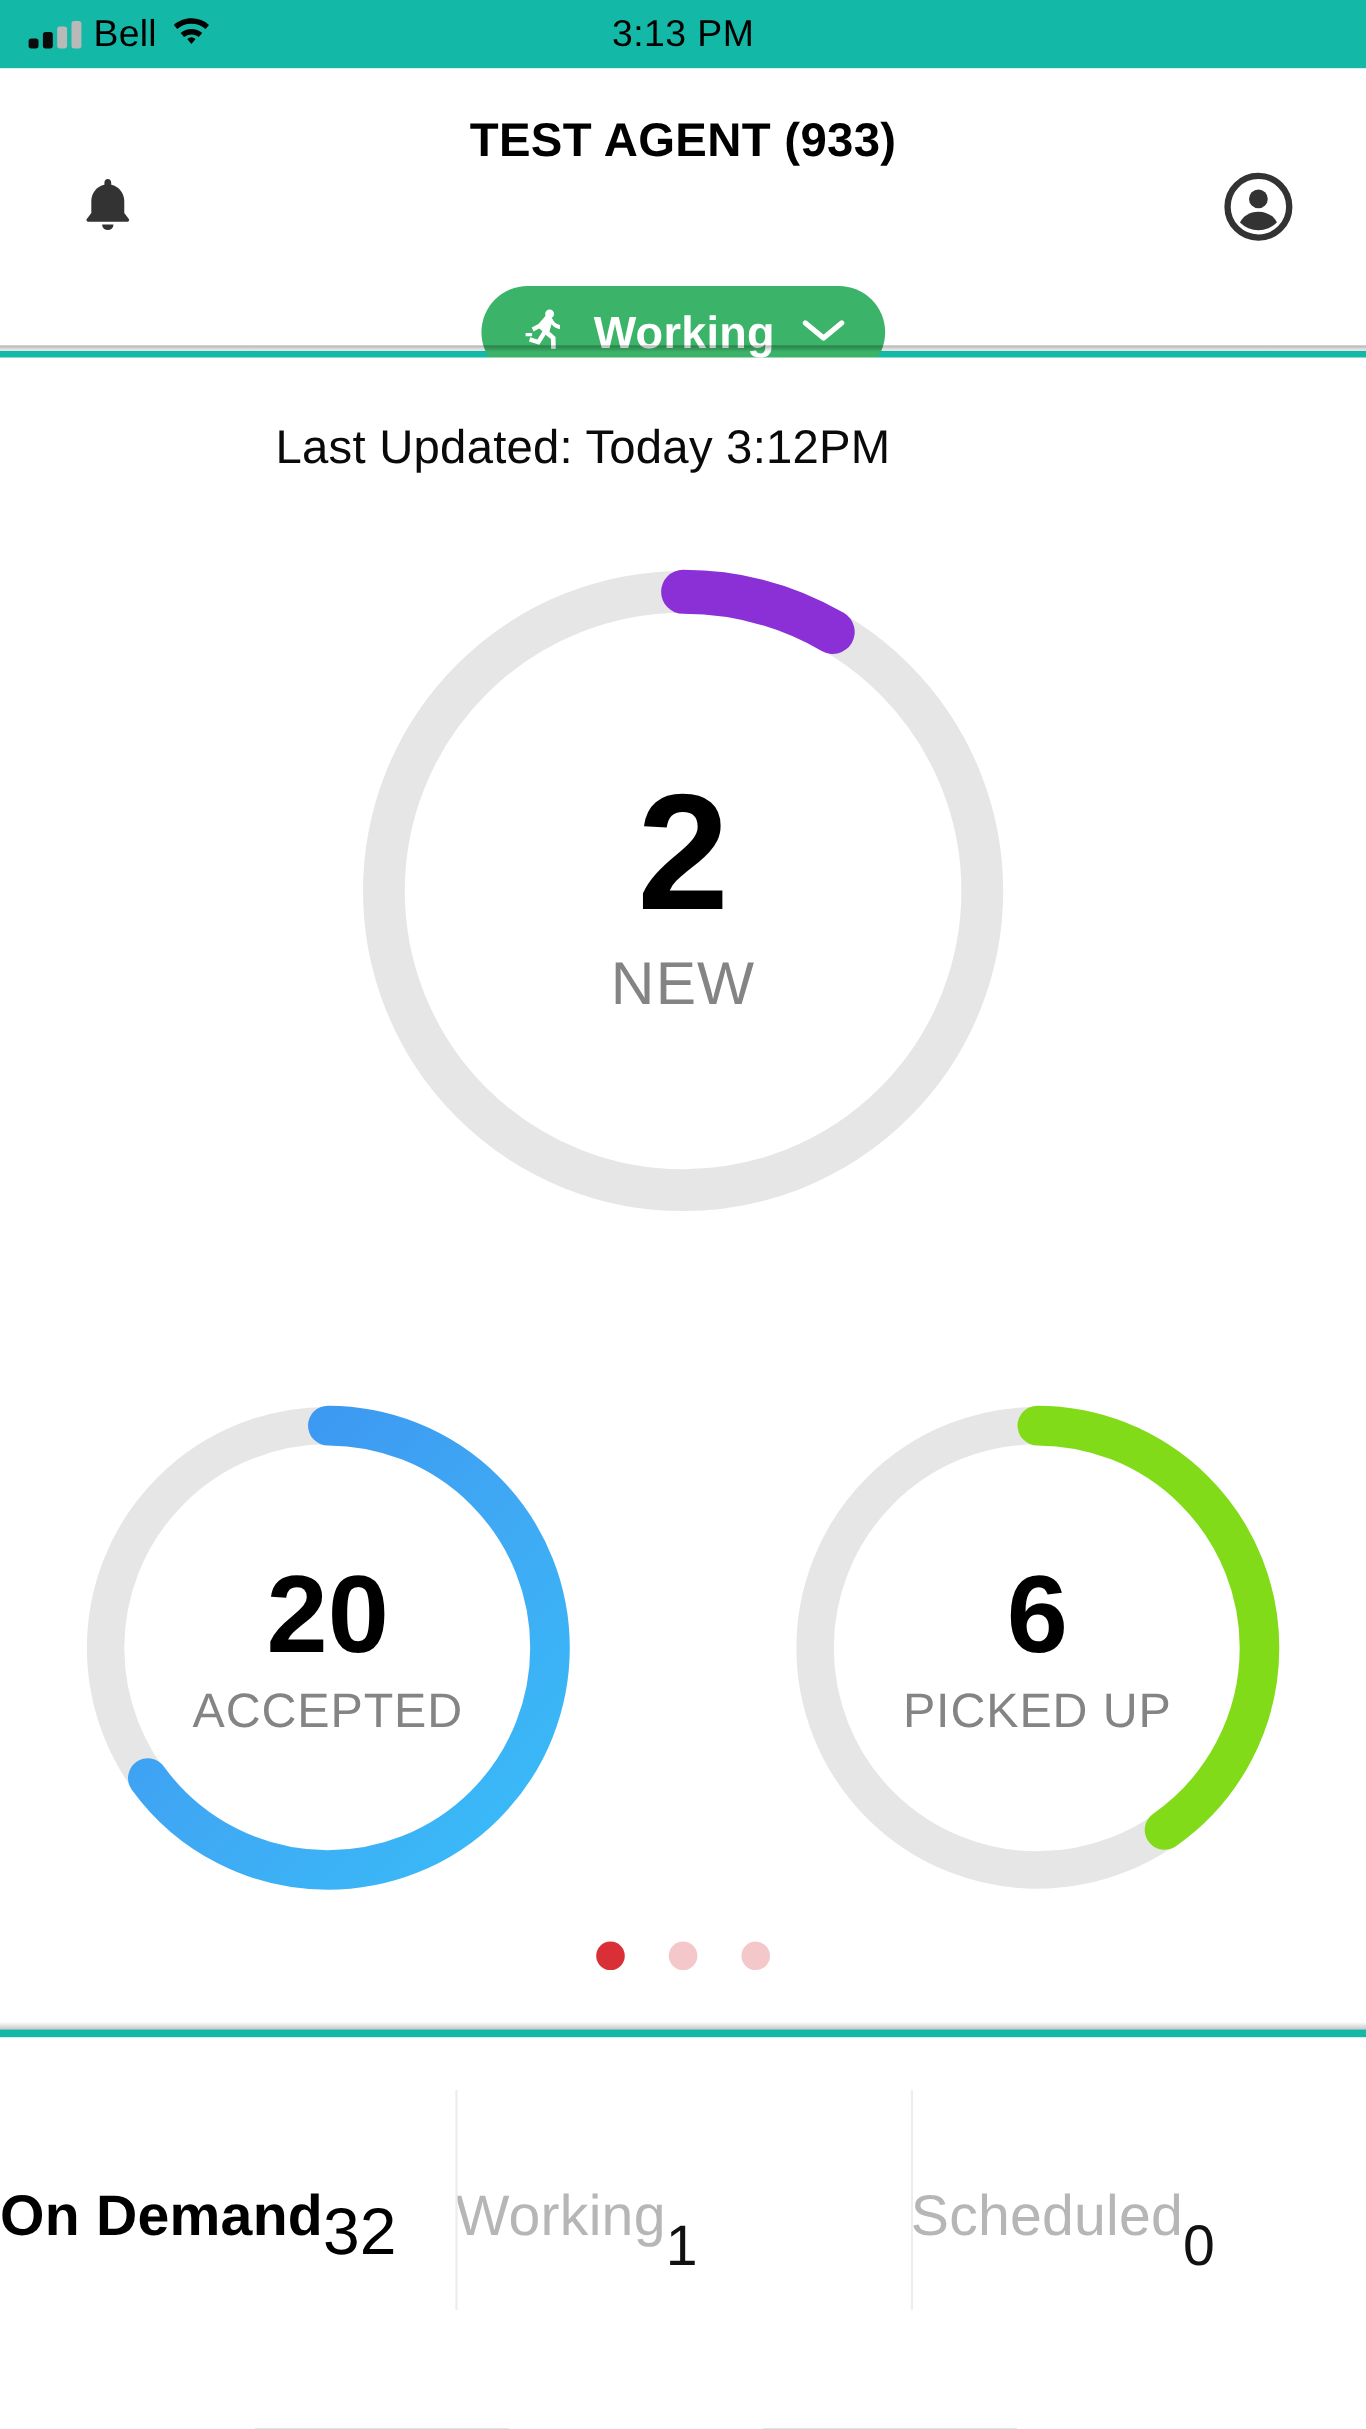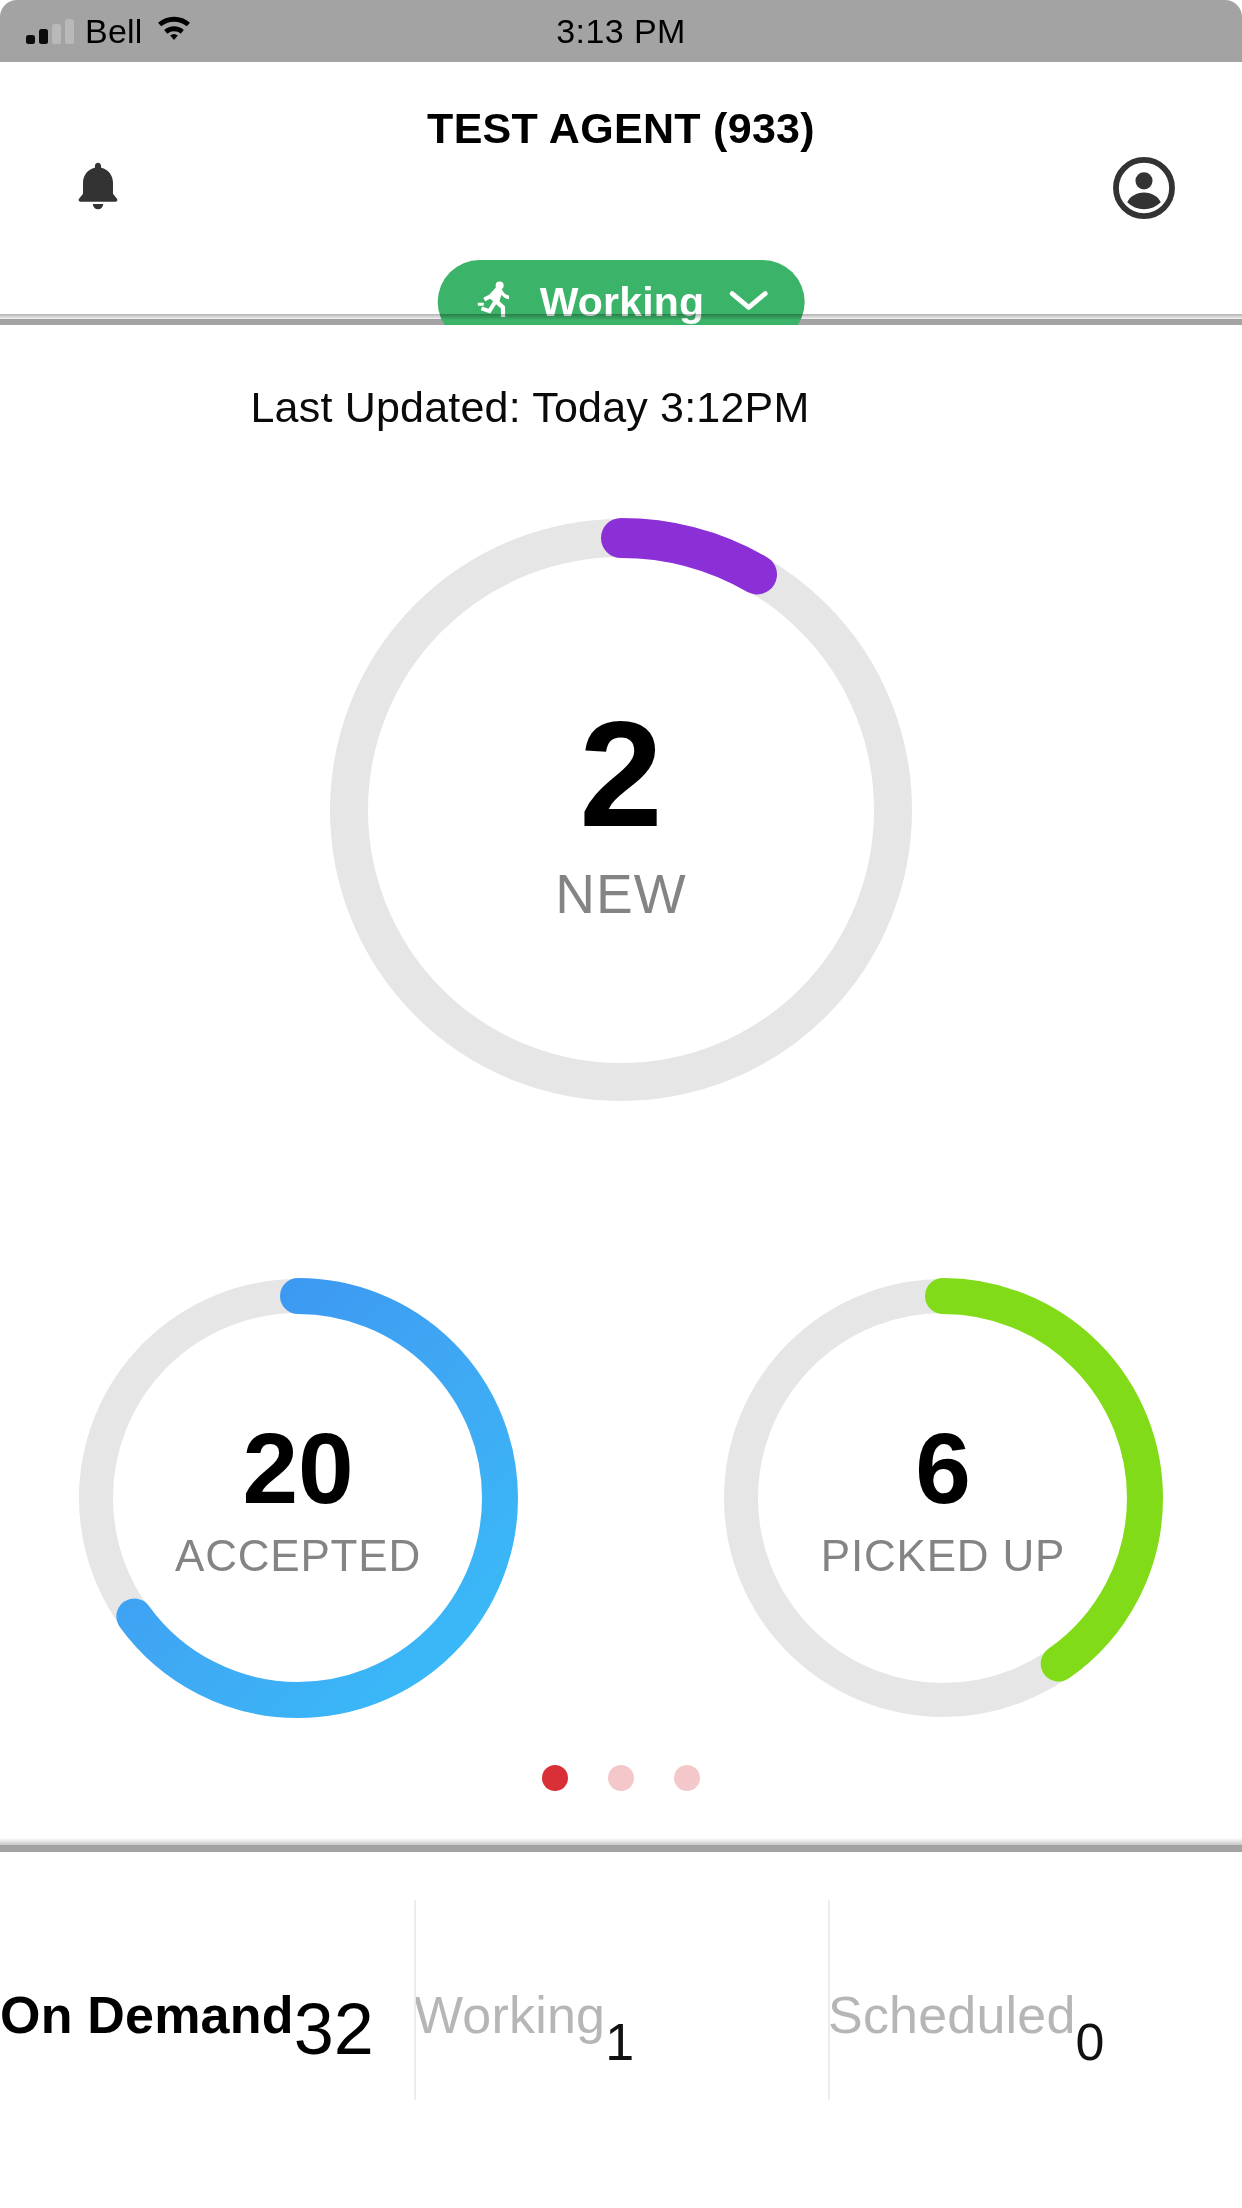"Bell" #screen { background: #a3a3a3 -> #14b8a6; border-radius: 17px -> none }
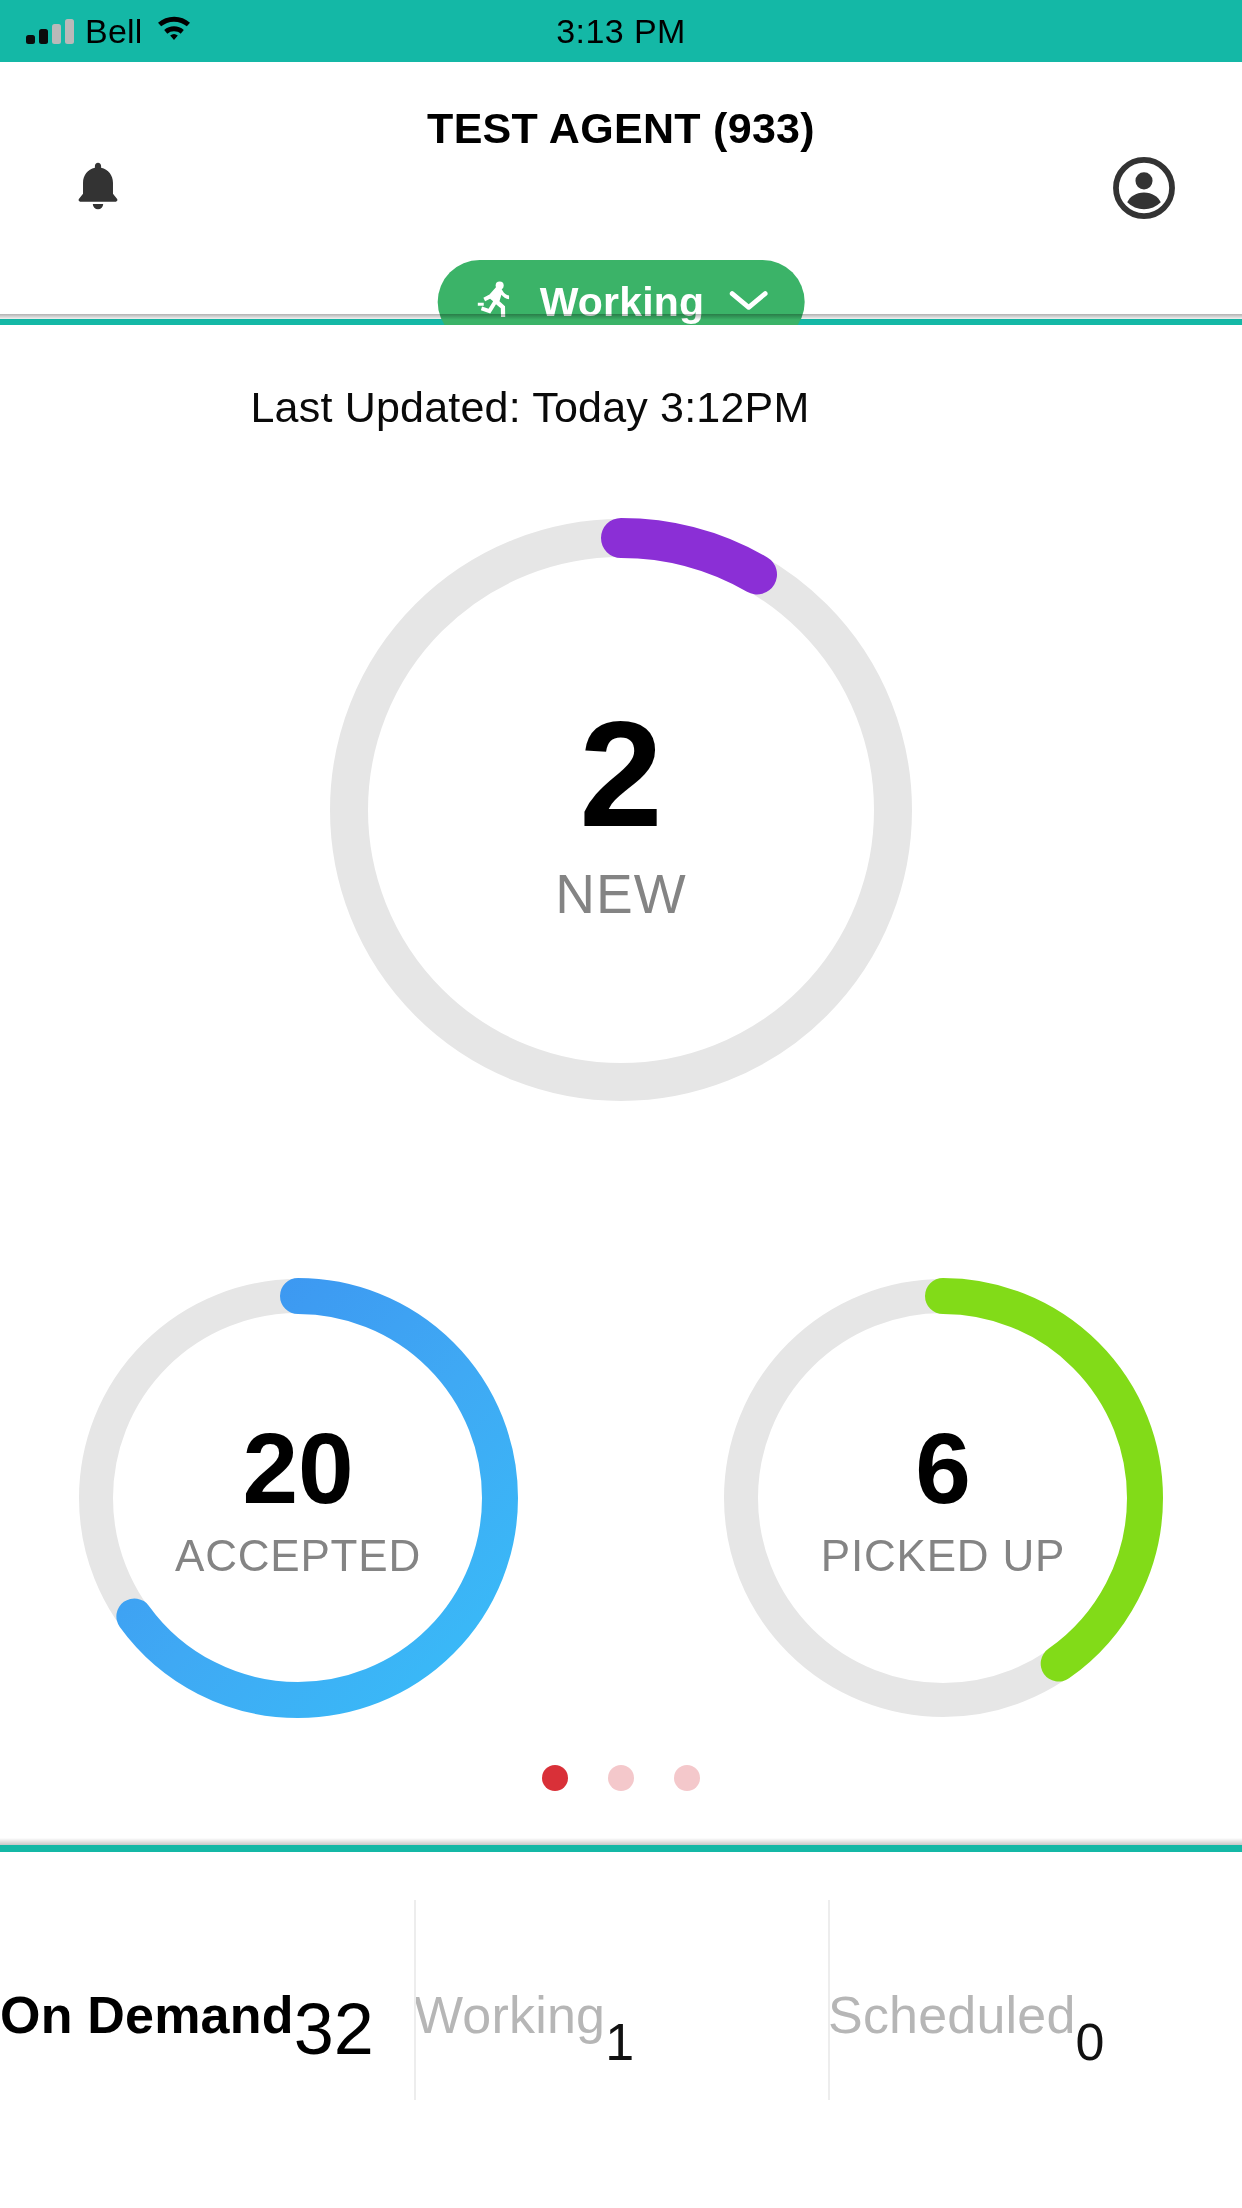"32" .tab.active .t-value { font-size: 72px -> 60px }
